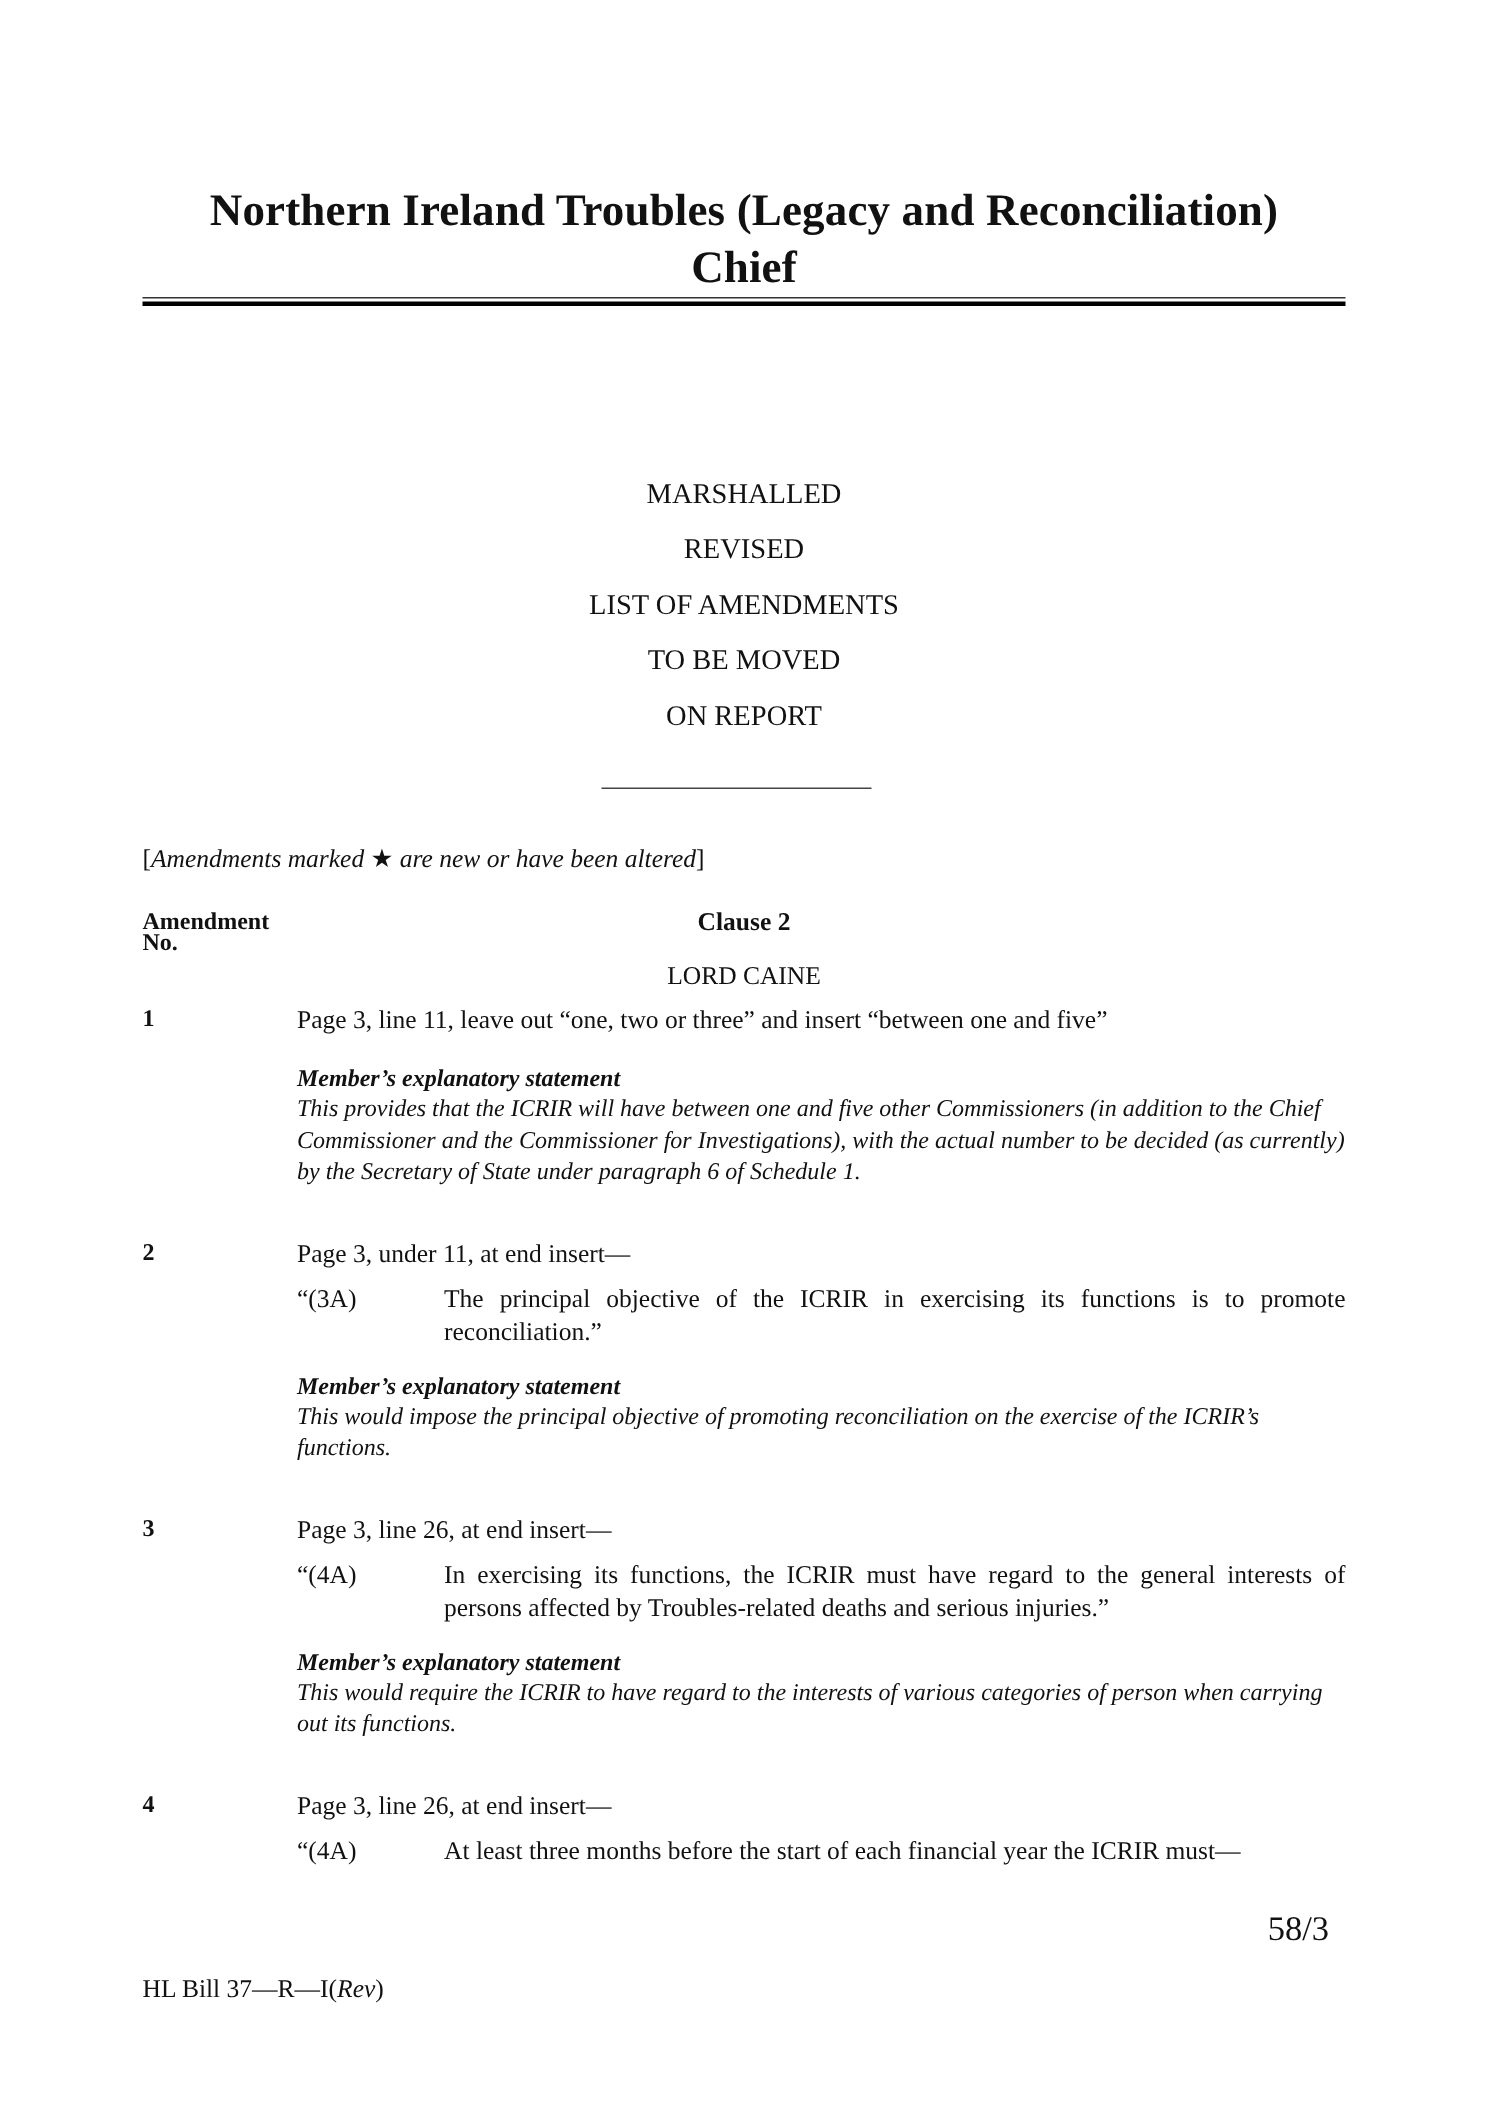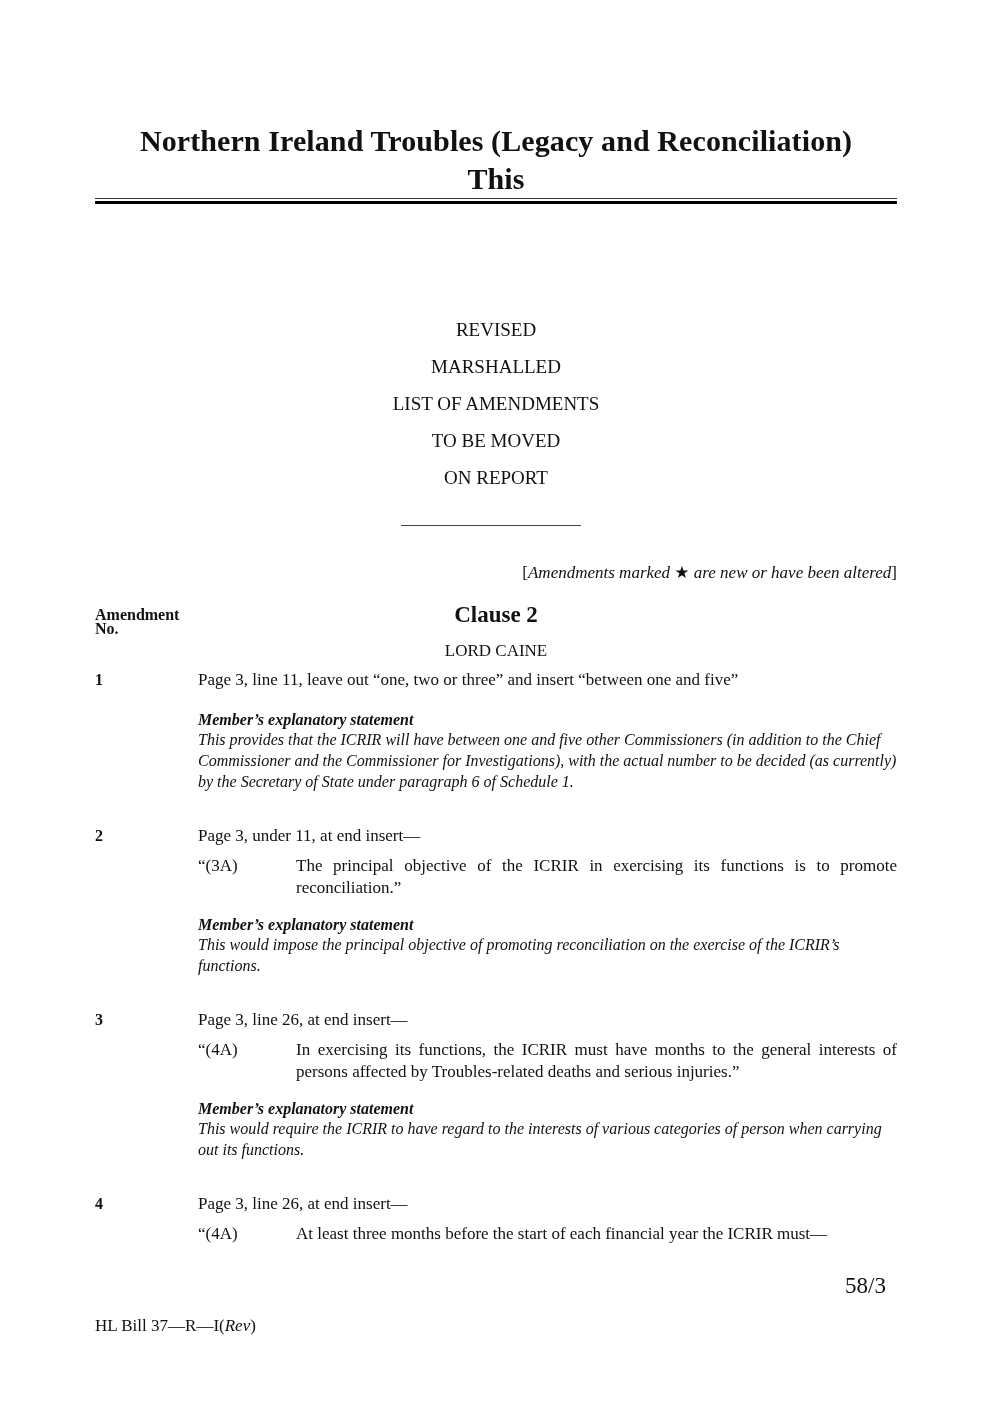"This" div { text: This -> Chief }
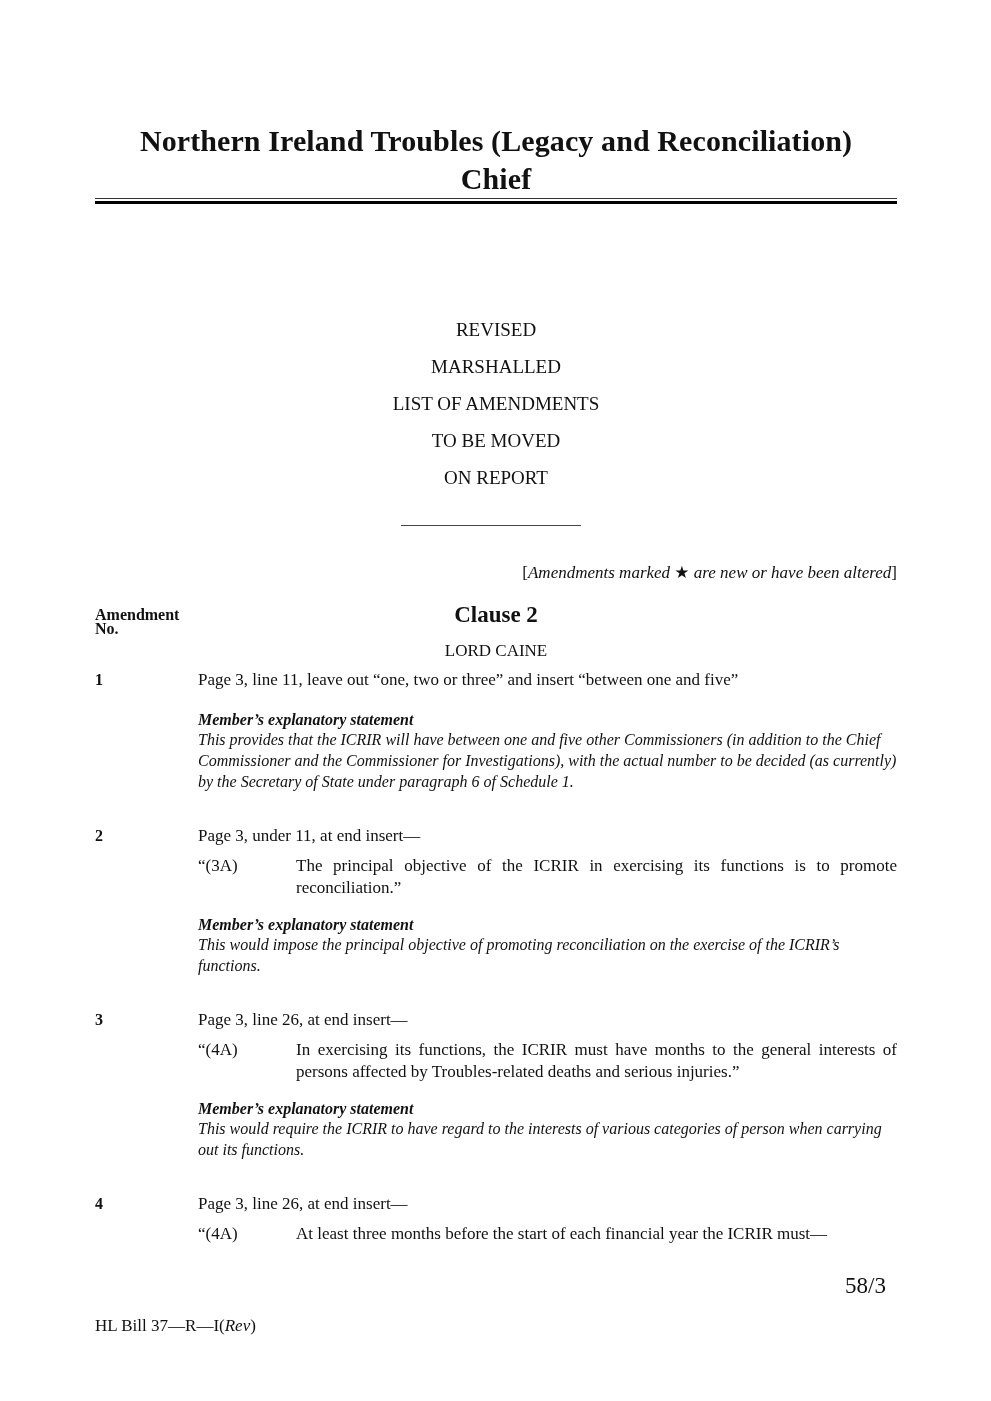"REVISED" div.heading-line { order: before "MARSHALLED" -> after "MARSHALLED" }
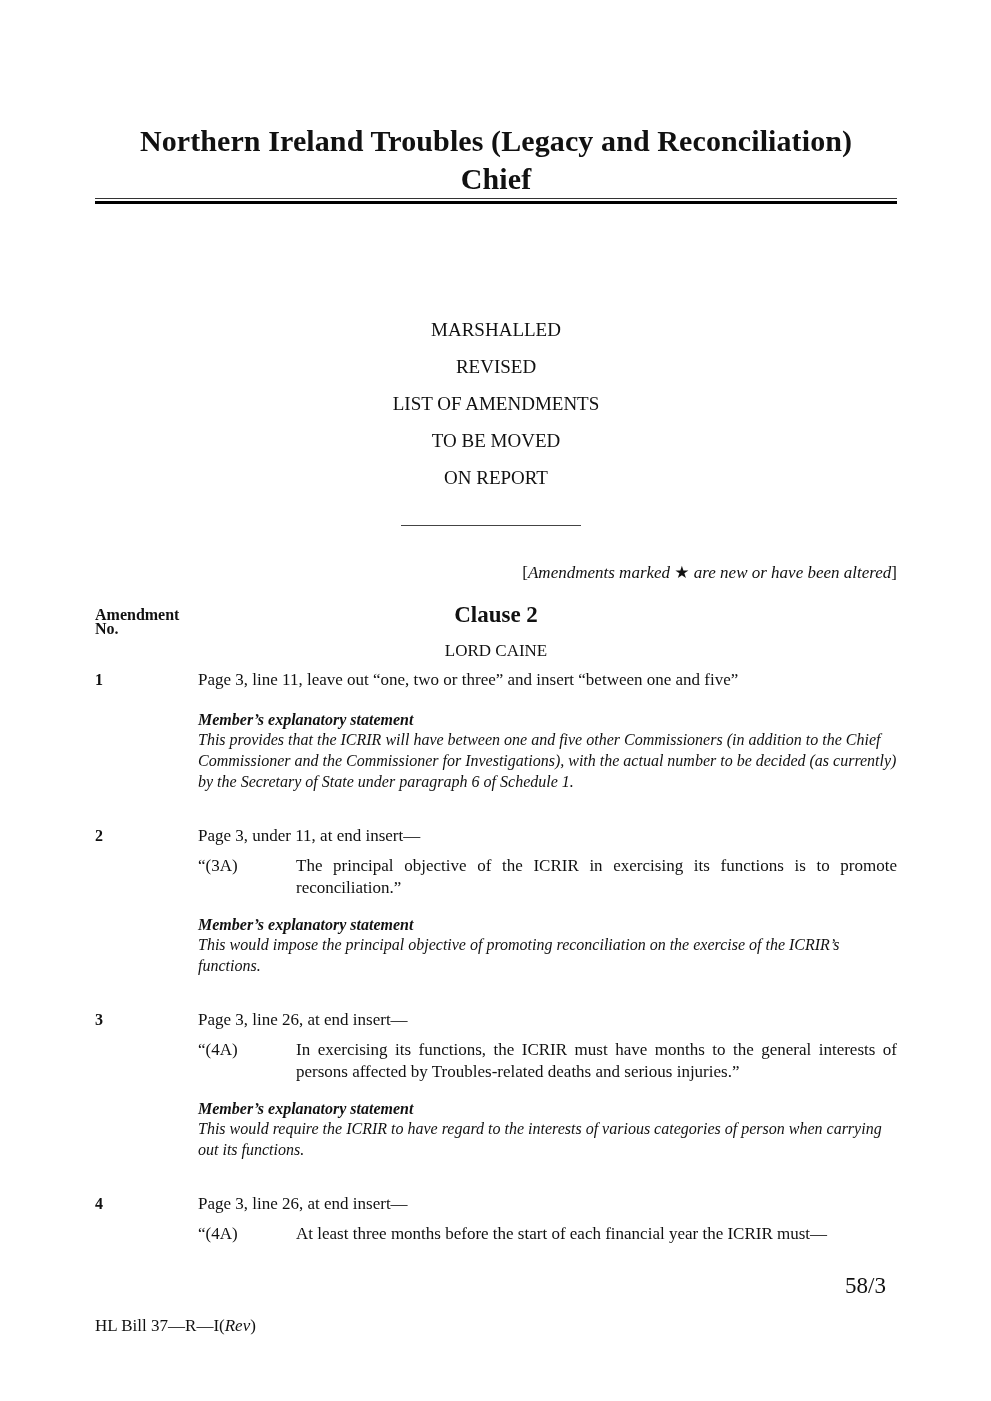"[Amendments marked ★ are new" .notice { text-align: right -> left }
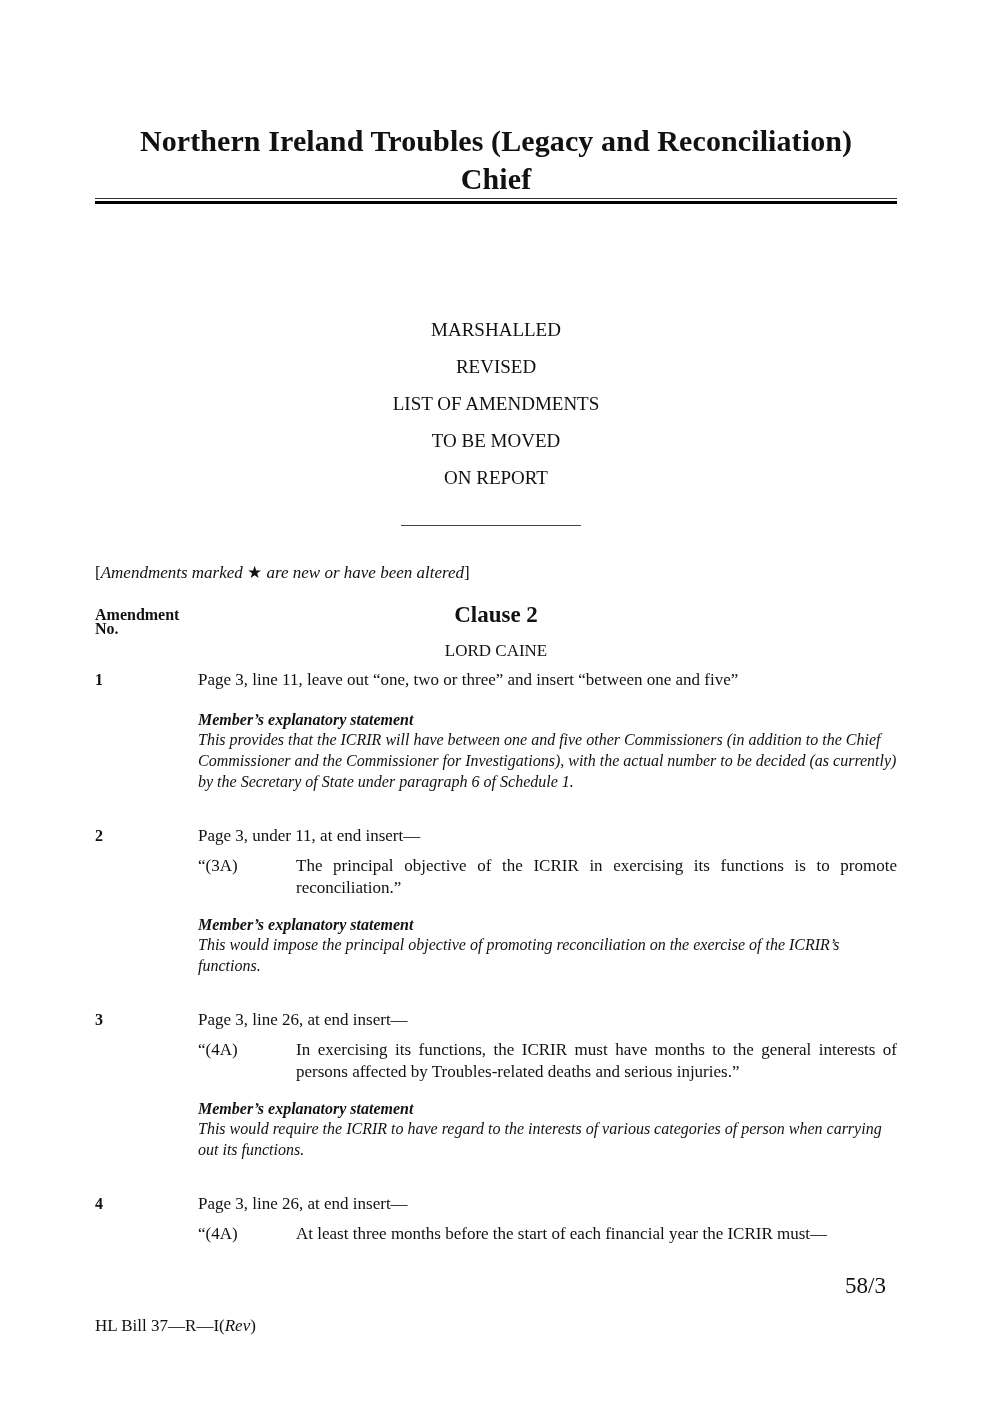"Clause 2" .clause-hdr { font-size: 23px -> 17px }
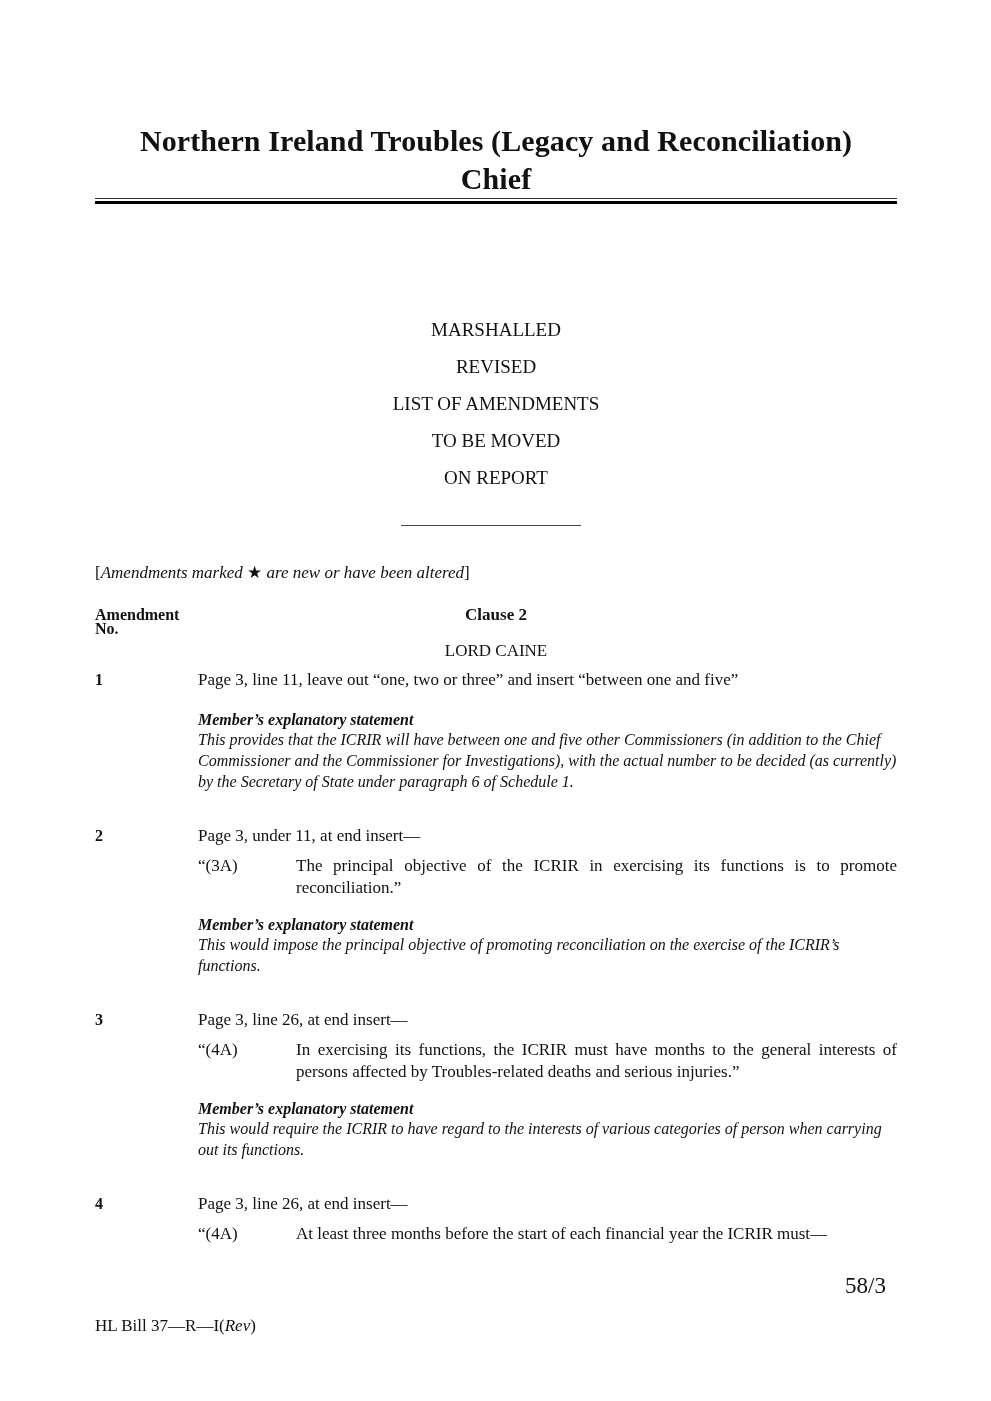"In exercising its functions, the" span.txt { text: months -> regard }
